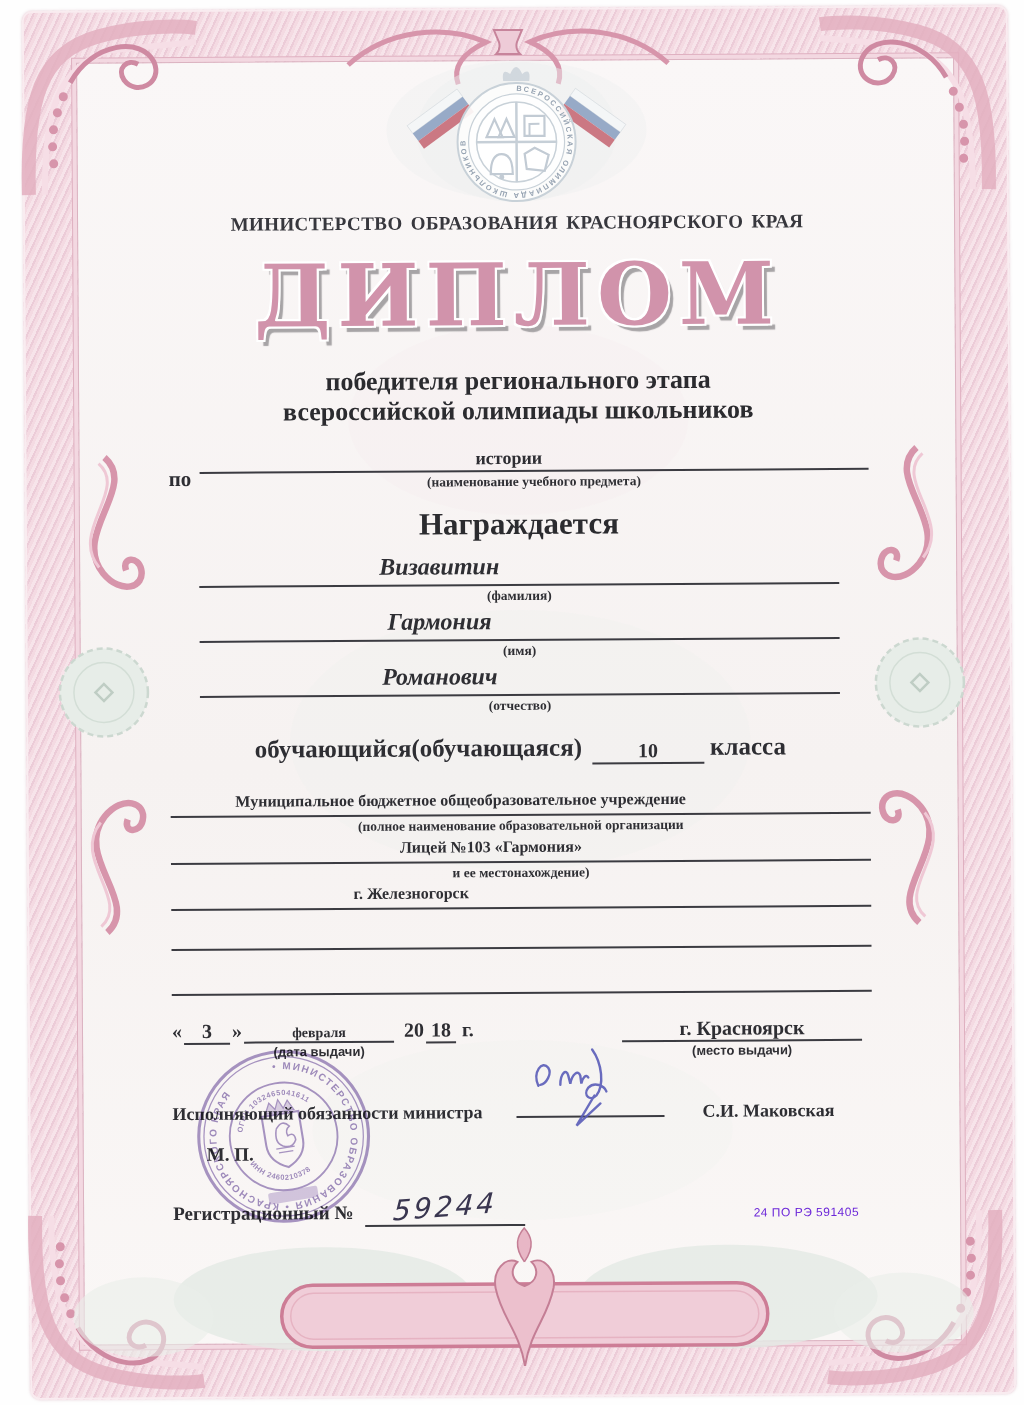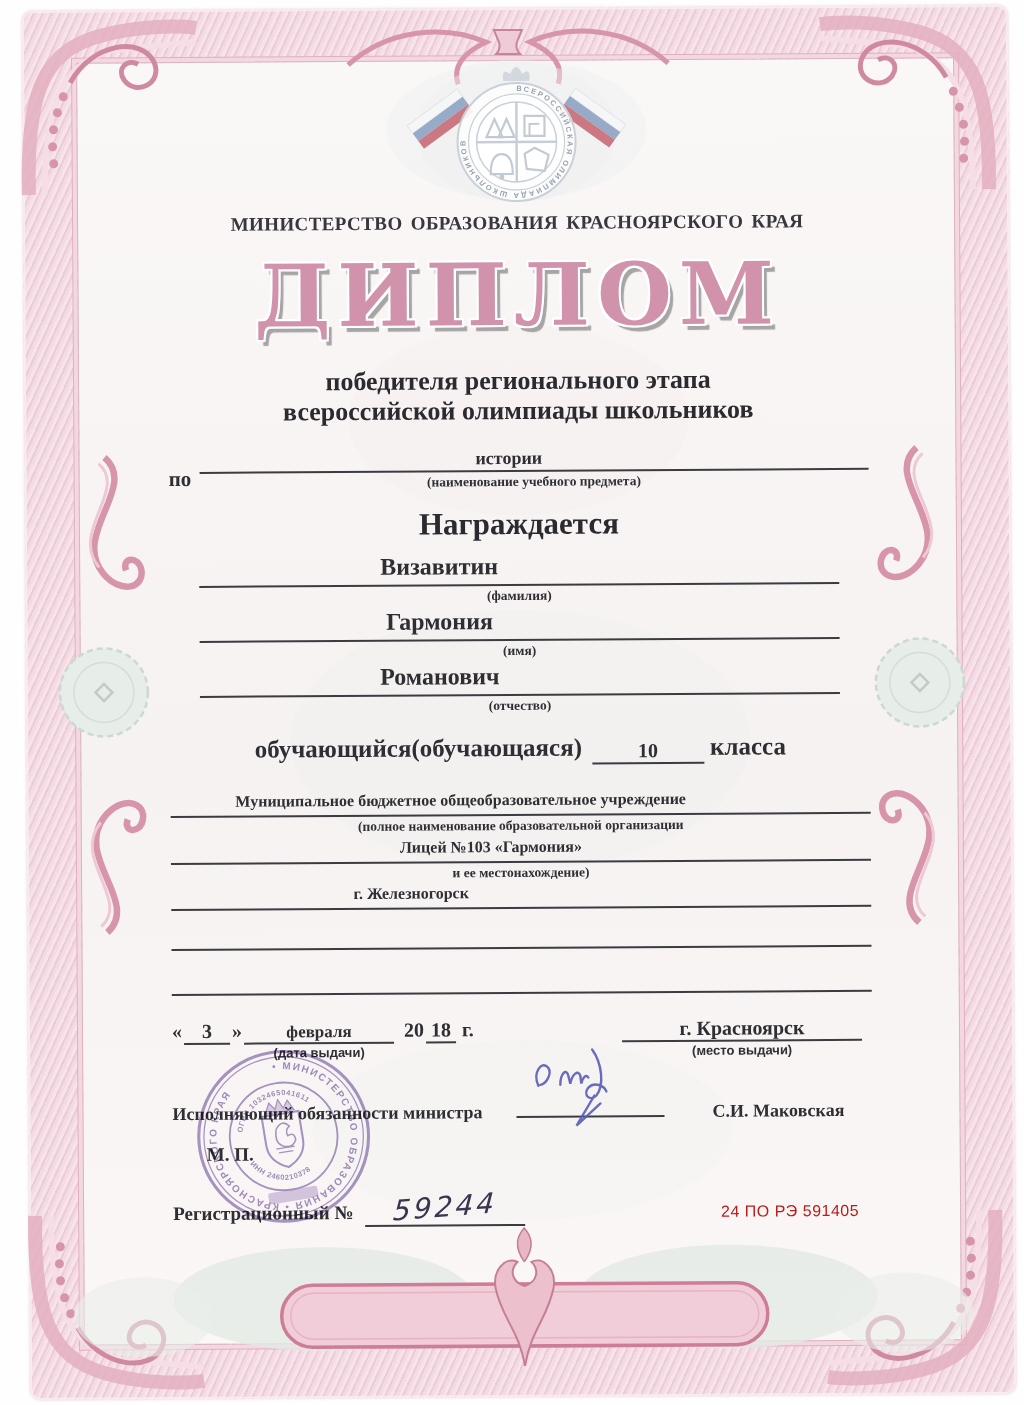"Визавитин" .shift80 { font-style: none -> italic }
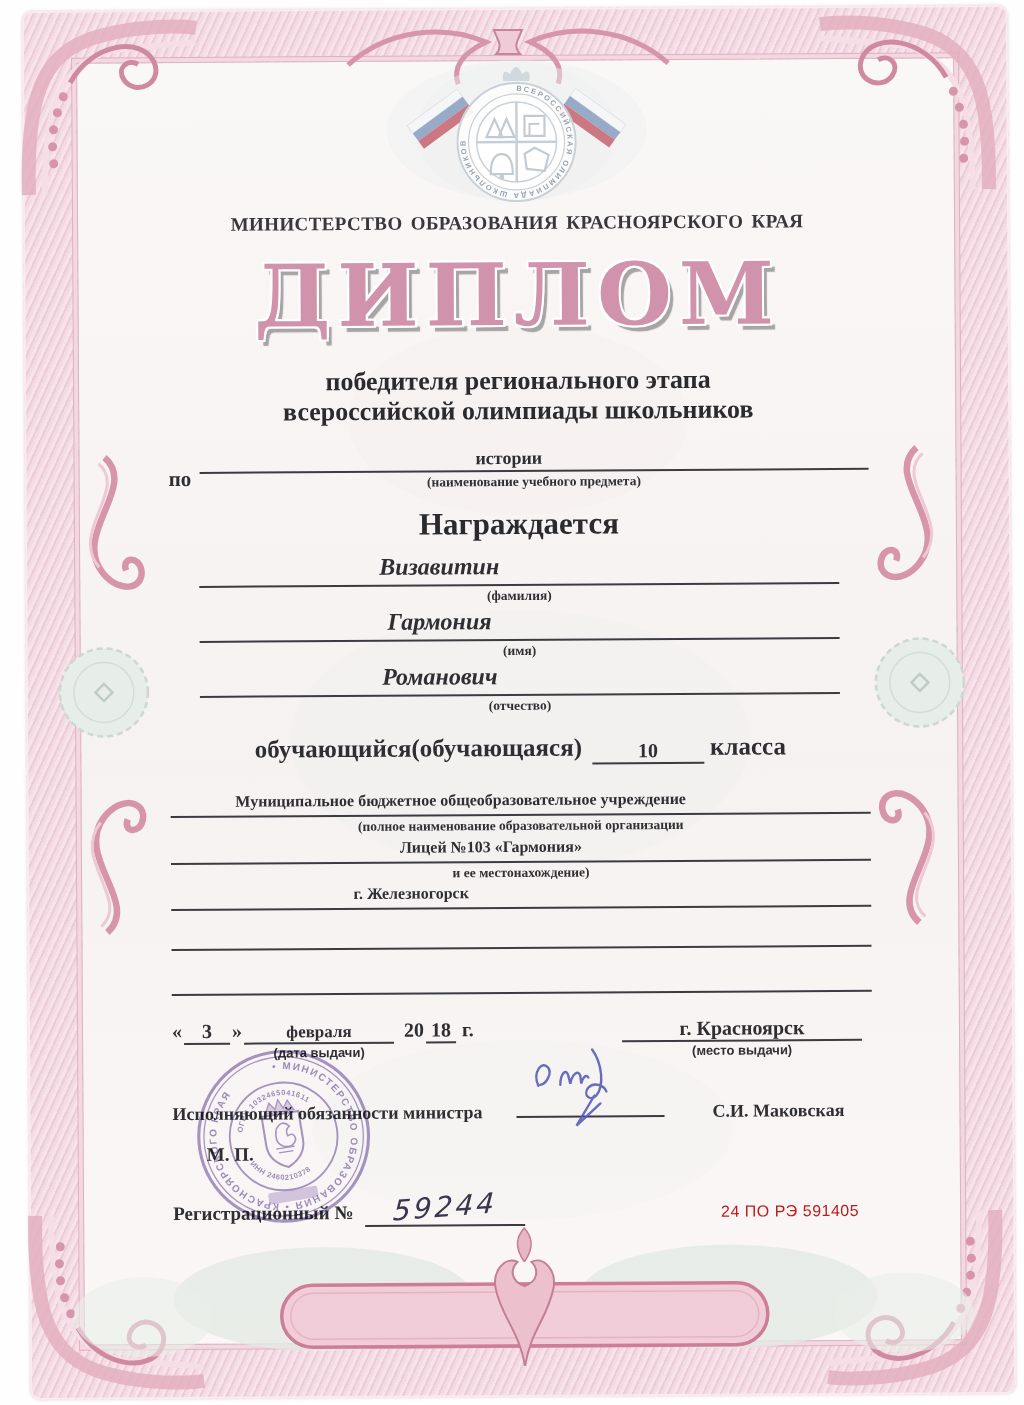"февраля" .month { font-size: 17px -> 14px }
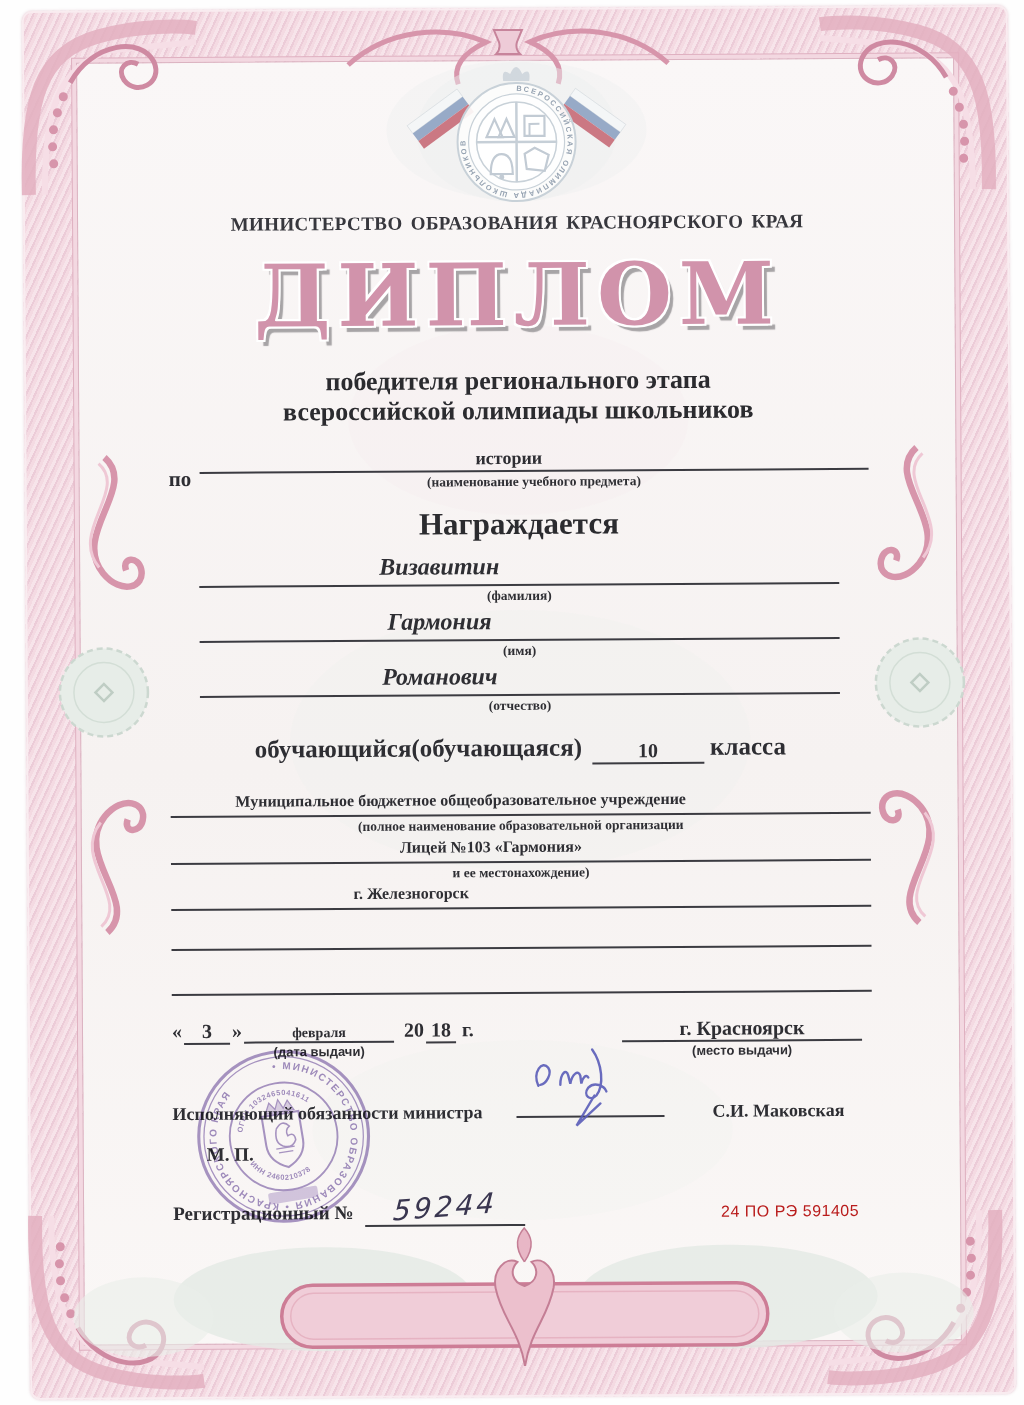"С.И. Маковская" .signer { margin-left: 48px -> 38px }
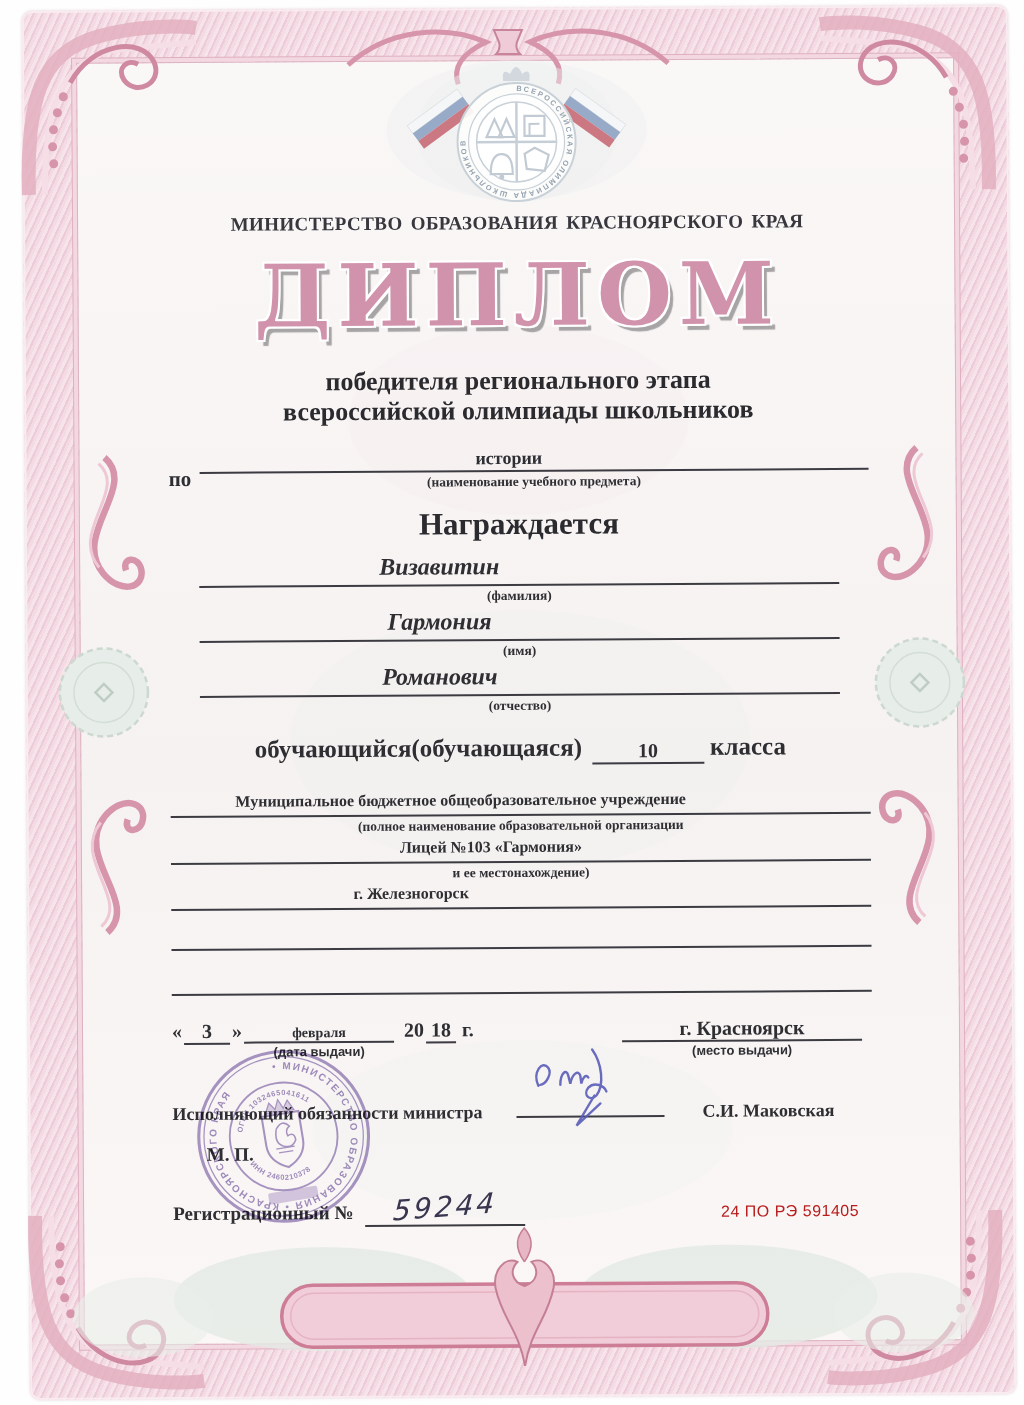"24 ПО РЭ 591405" .form-code { color: #b91c1c -> #6d28d9; font-size: 16px -> 12px }
